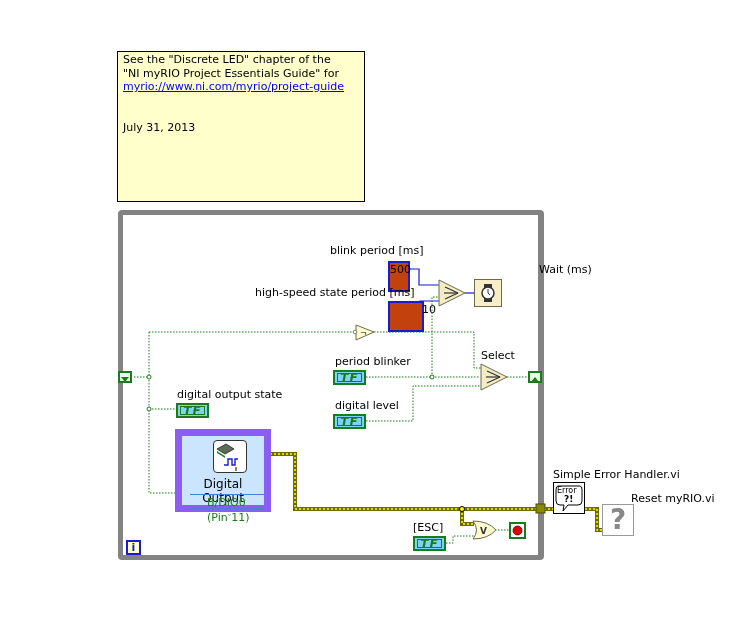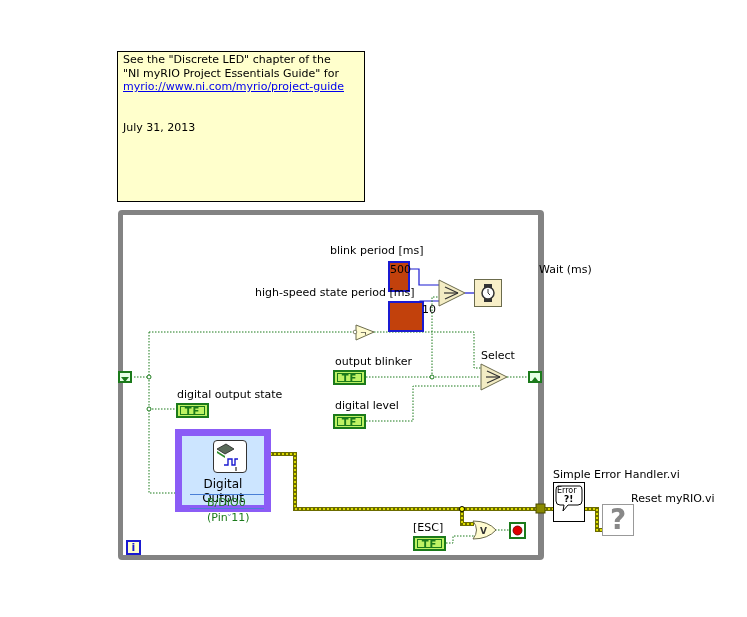"output blinker" div.abs { text: output -> period }
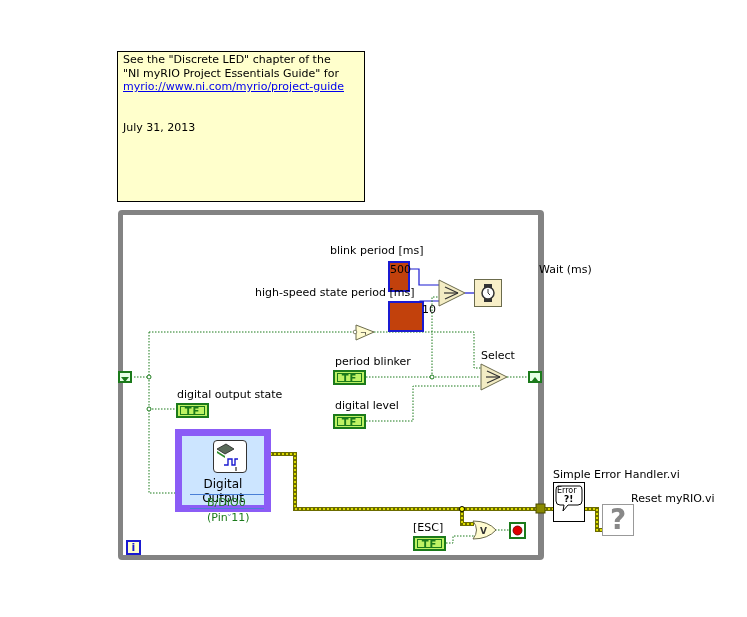"TF" .boolterm { background: #bef264 -> #7dd3fc; font-size: 10px -> 12px; font-style: none -> italic }
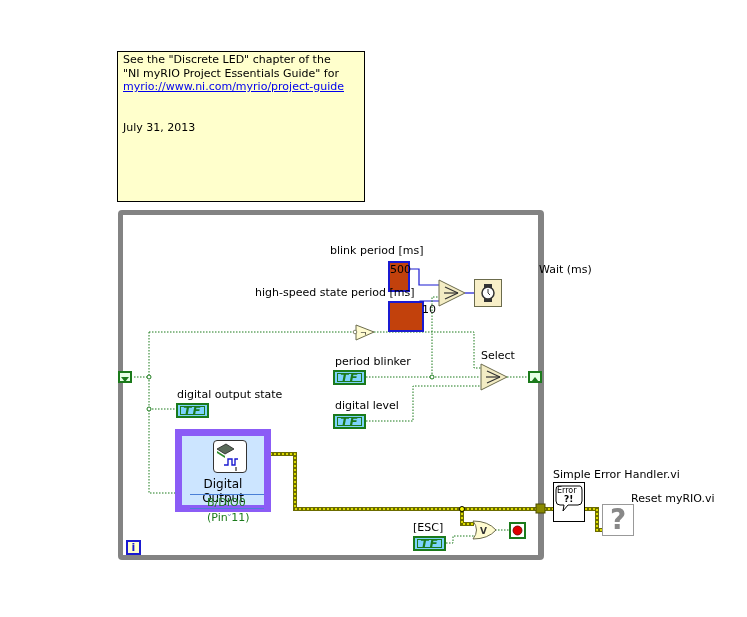"Error" .err { height: 40px -> 32px }
